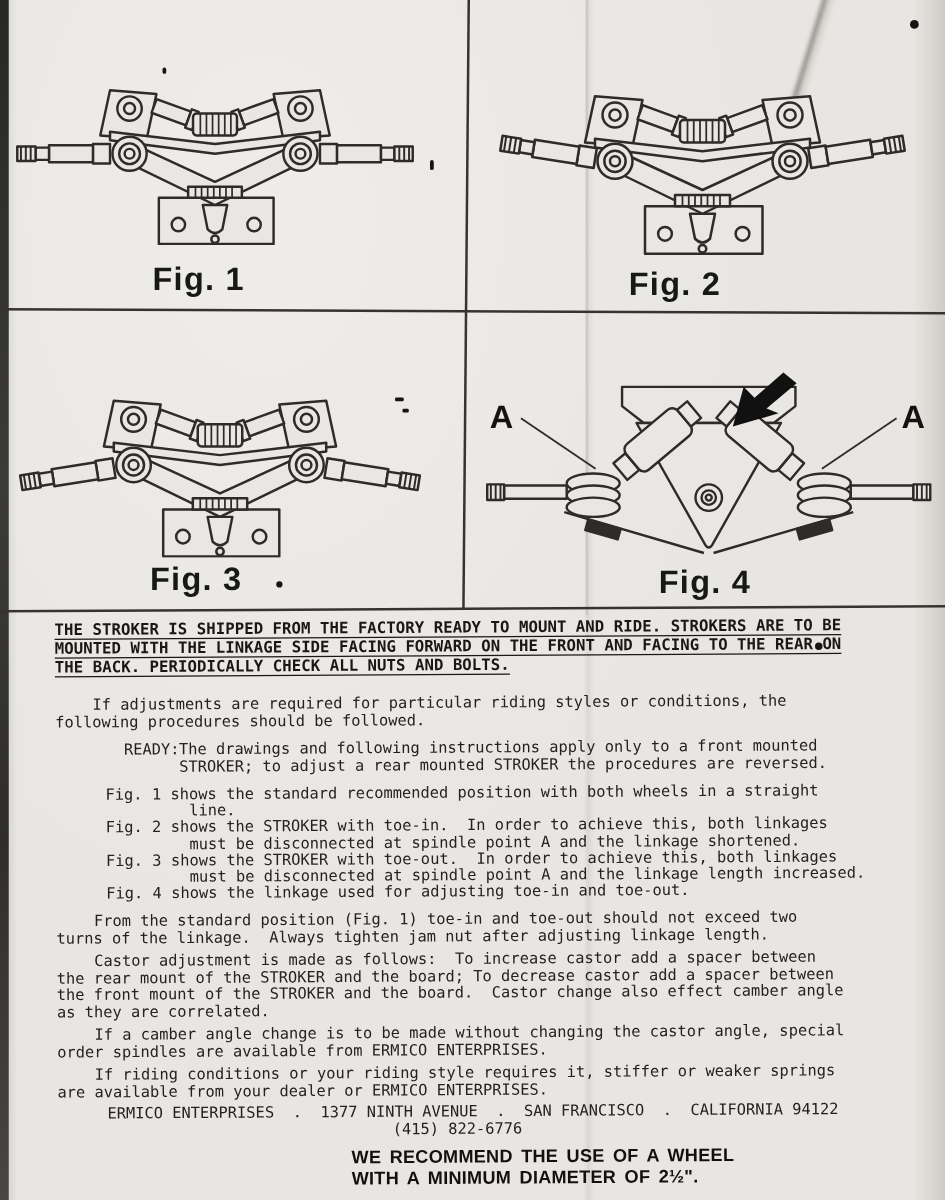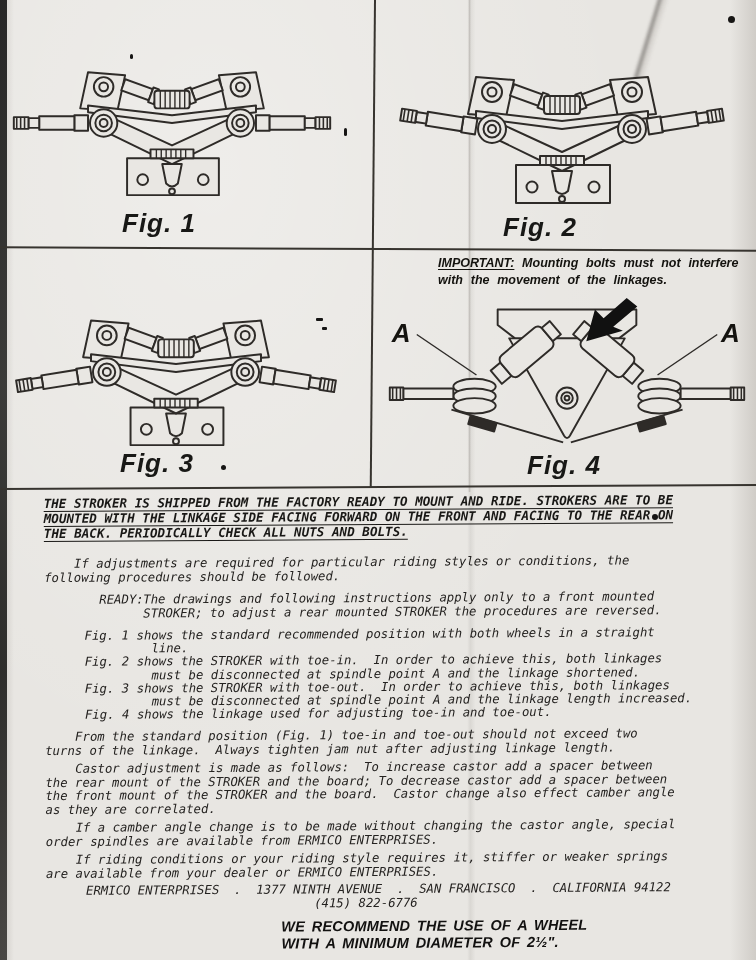"Fig. 1" .page { font-style: italic -> none }
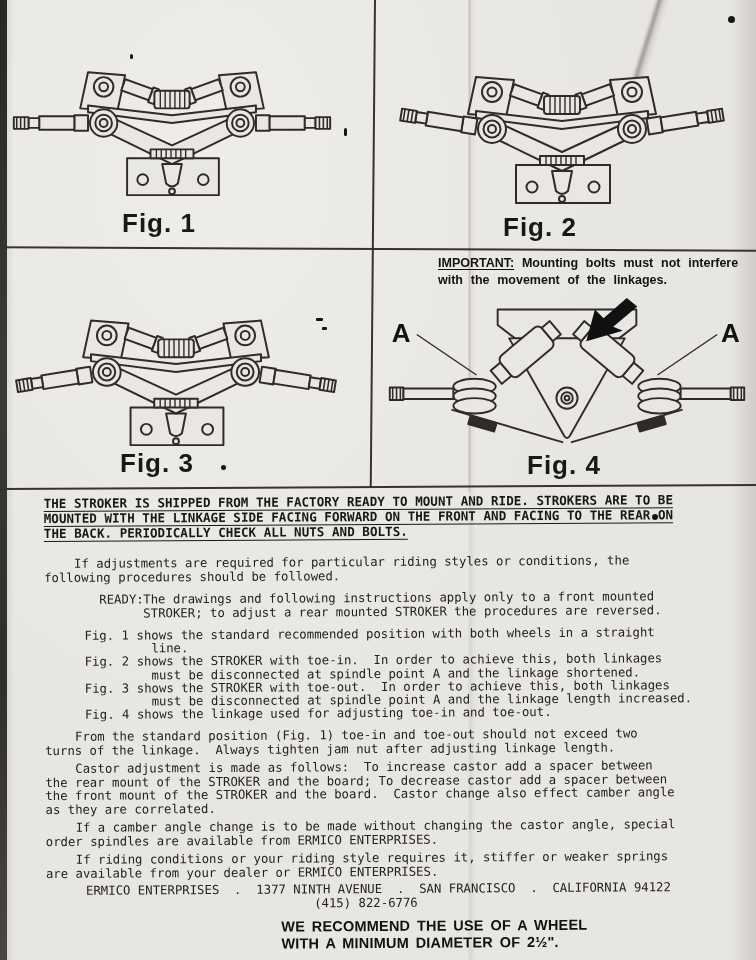"IMPORTANT: Mounting bolts must not" div.important { html: <div> <span>IMPORTANT:</span><span> Mounting bolts must not interfere with the movement of the linkages.</span> </div> -> none }
